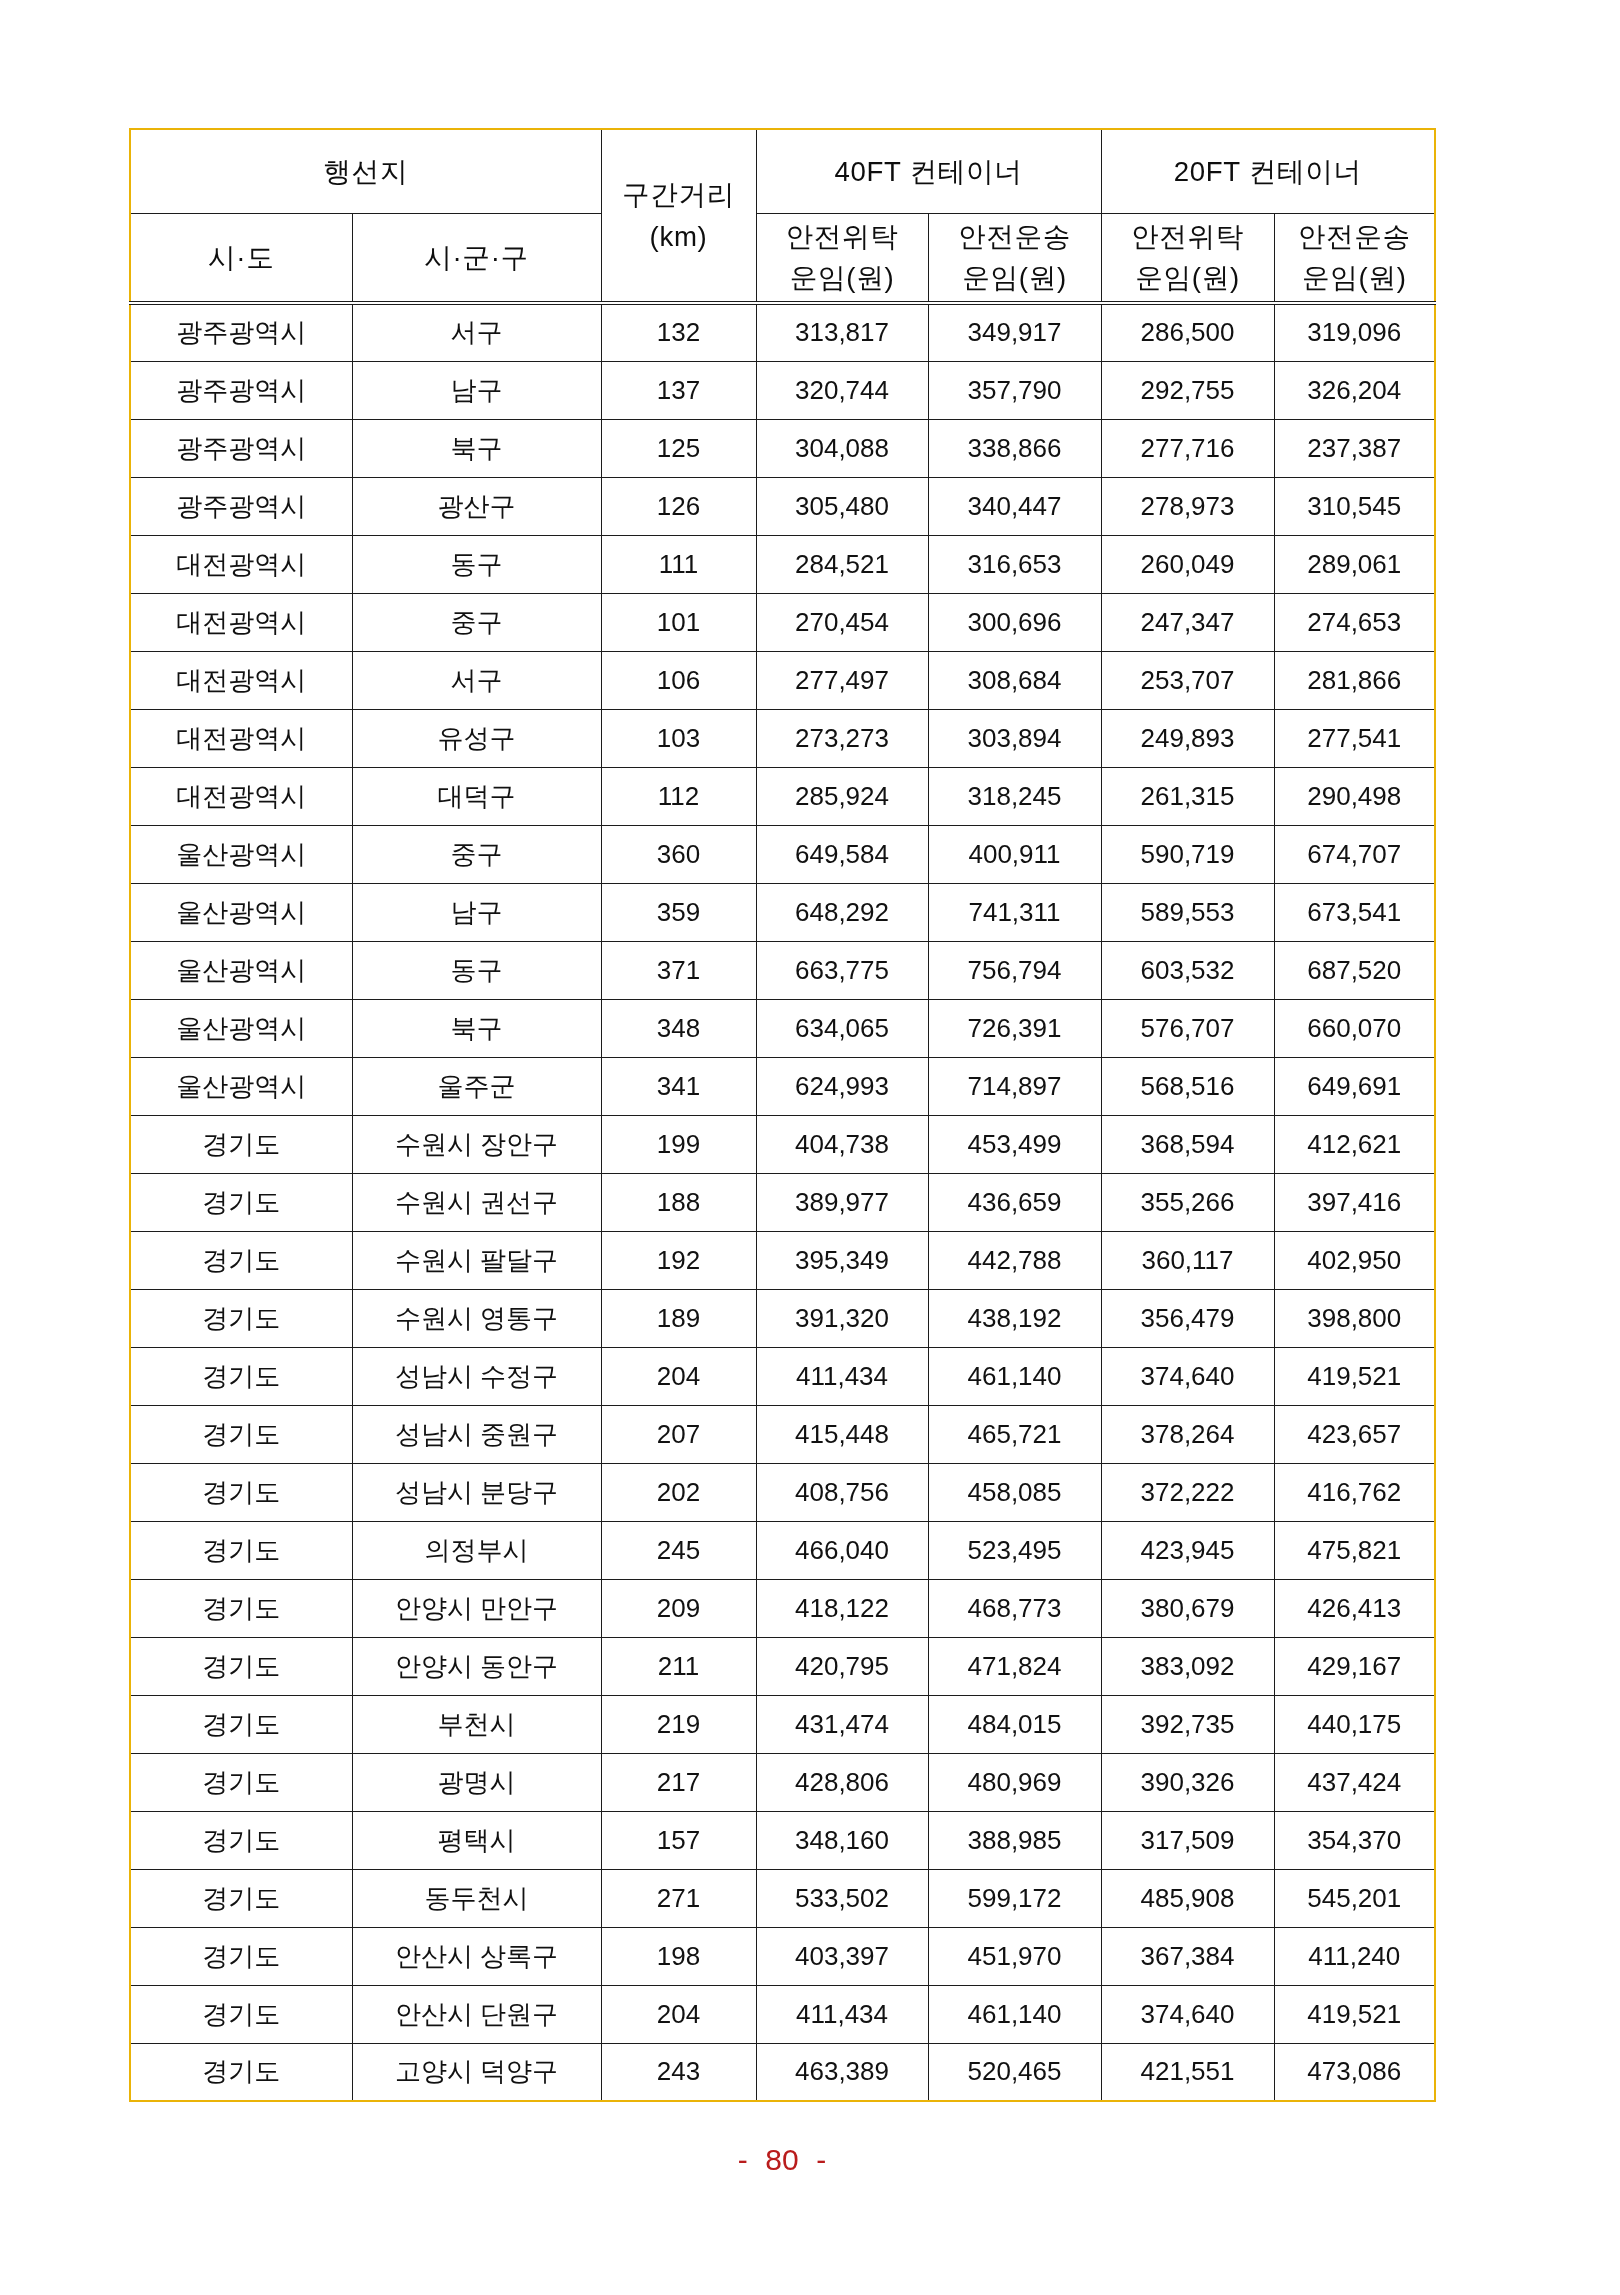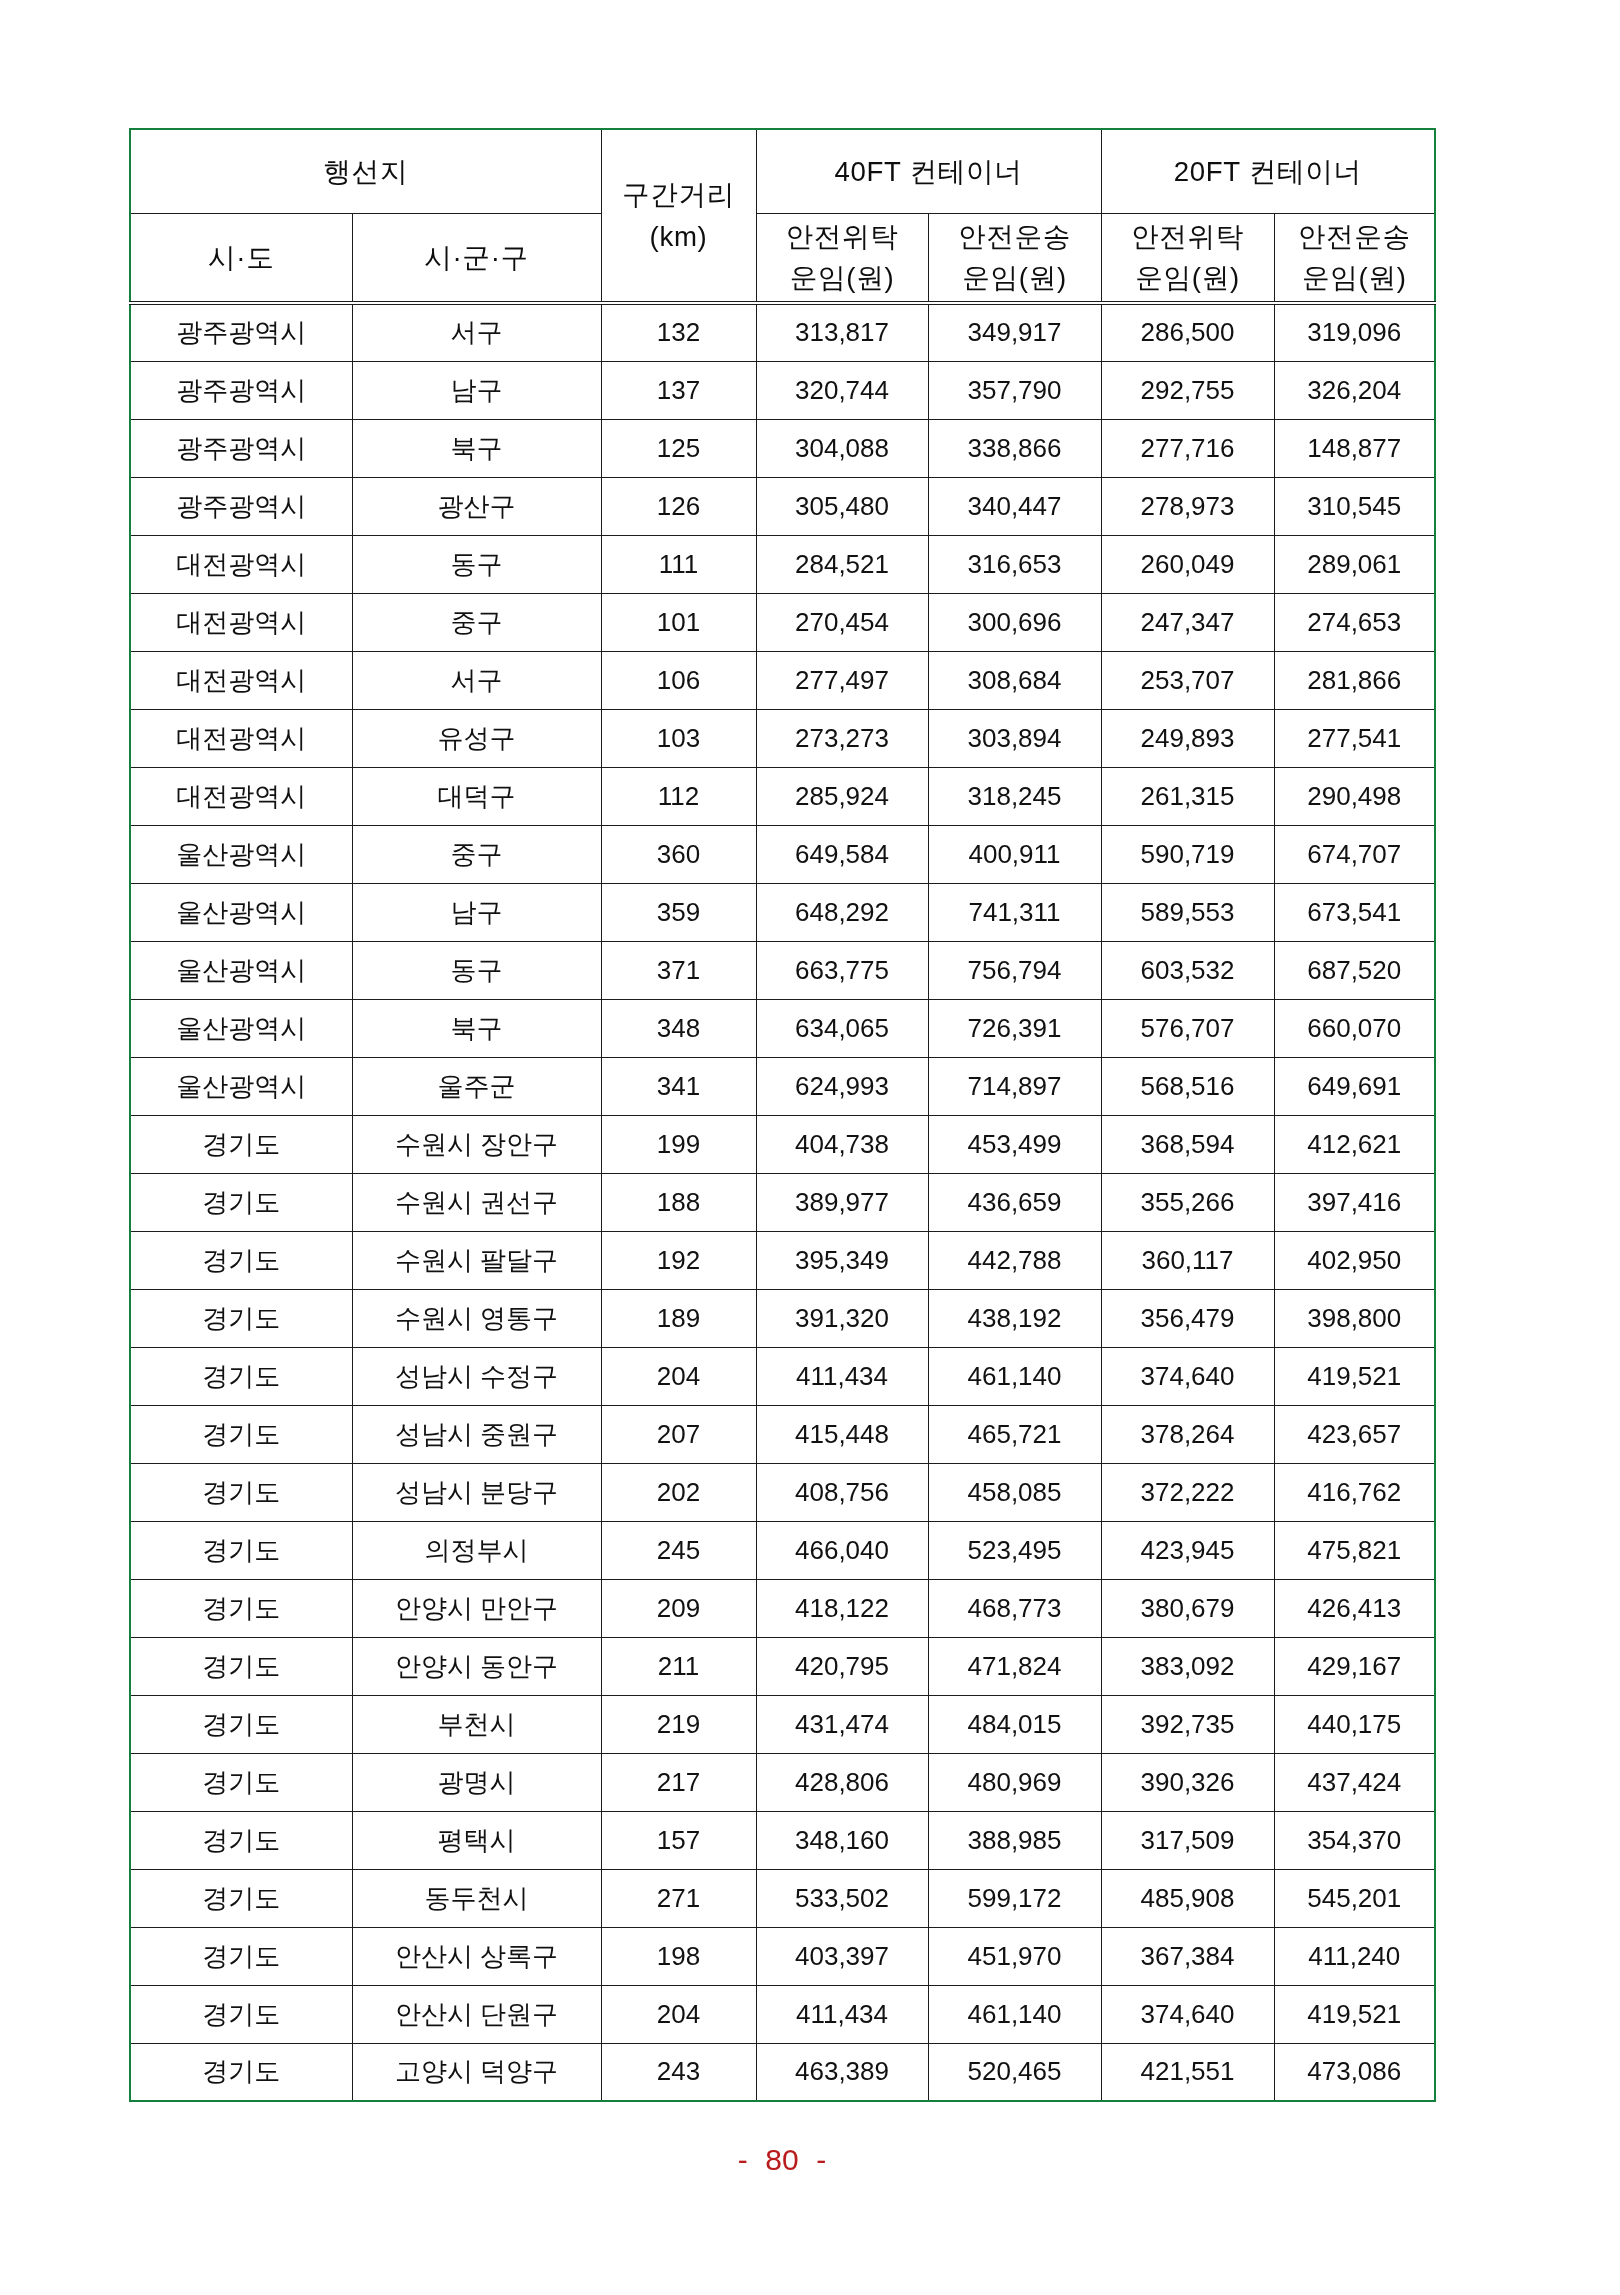"행선지" table.fare-table { border: 2px solid #15803d -> 2px solid #eab308 }
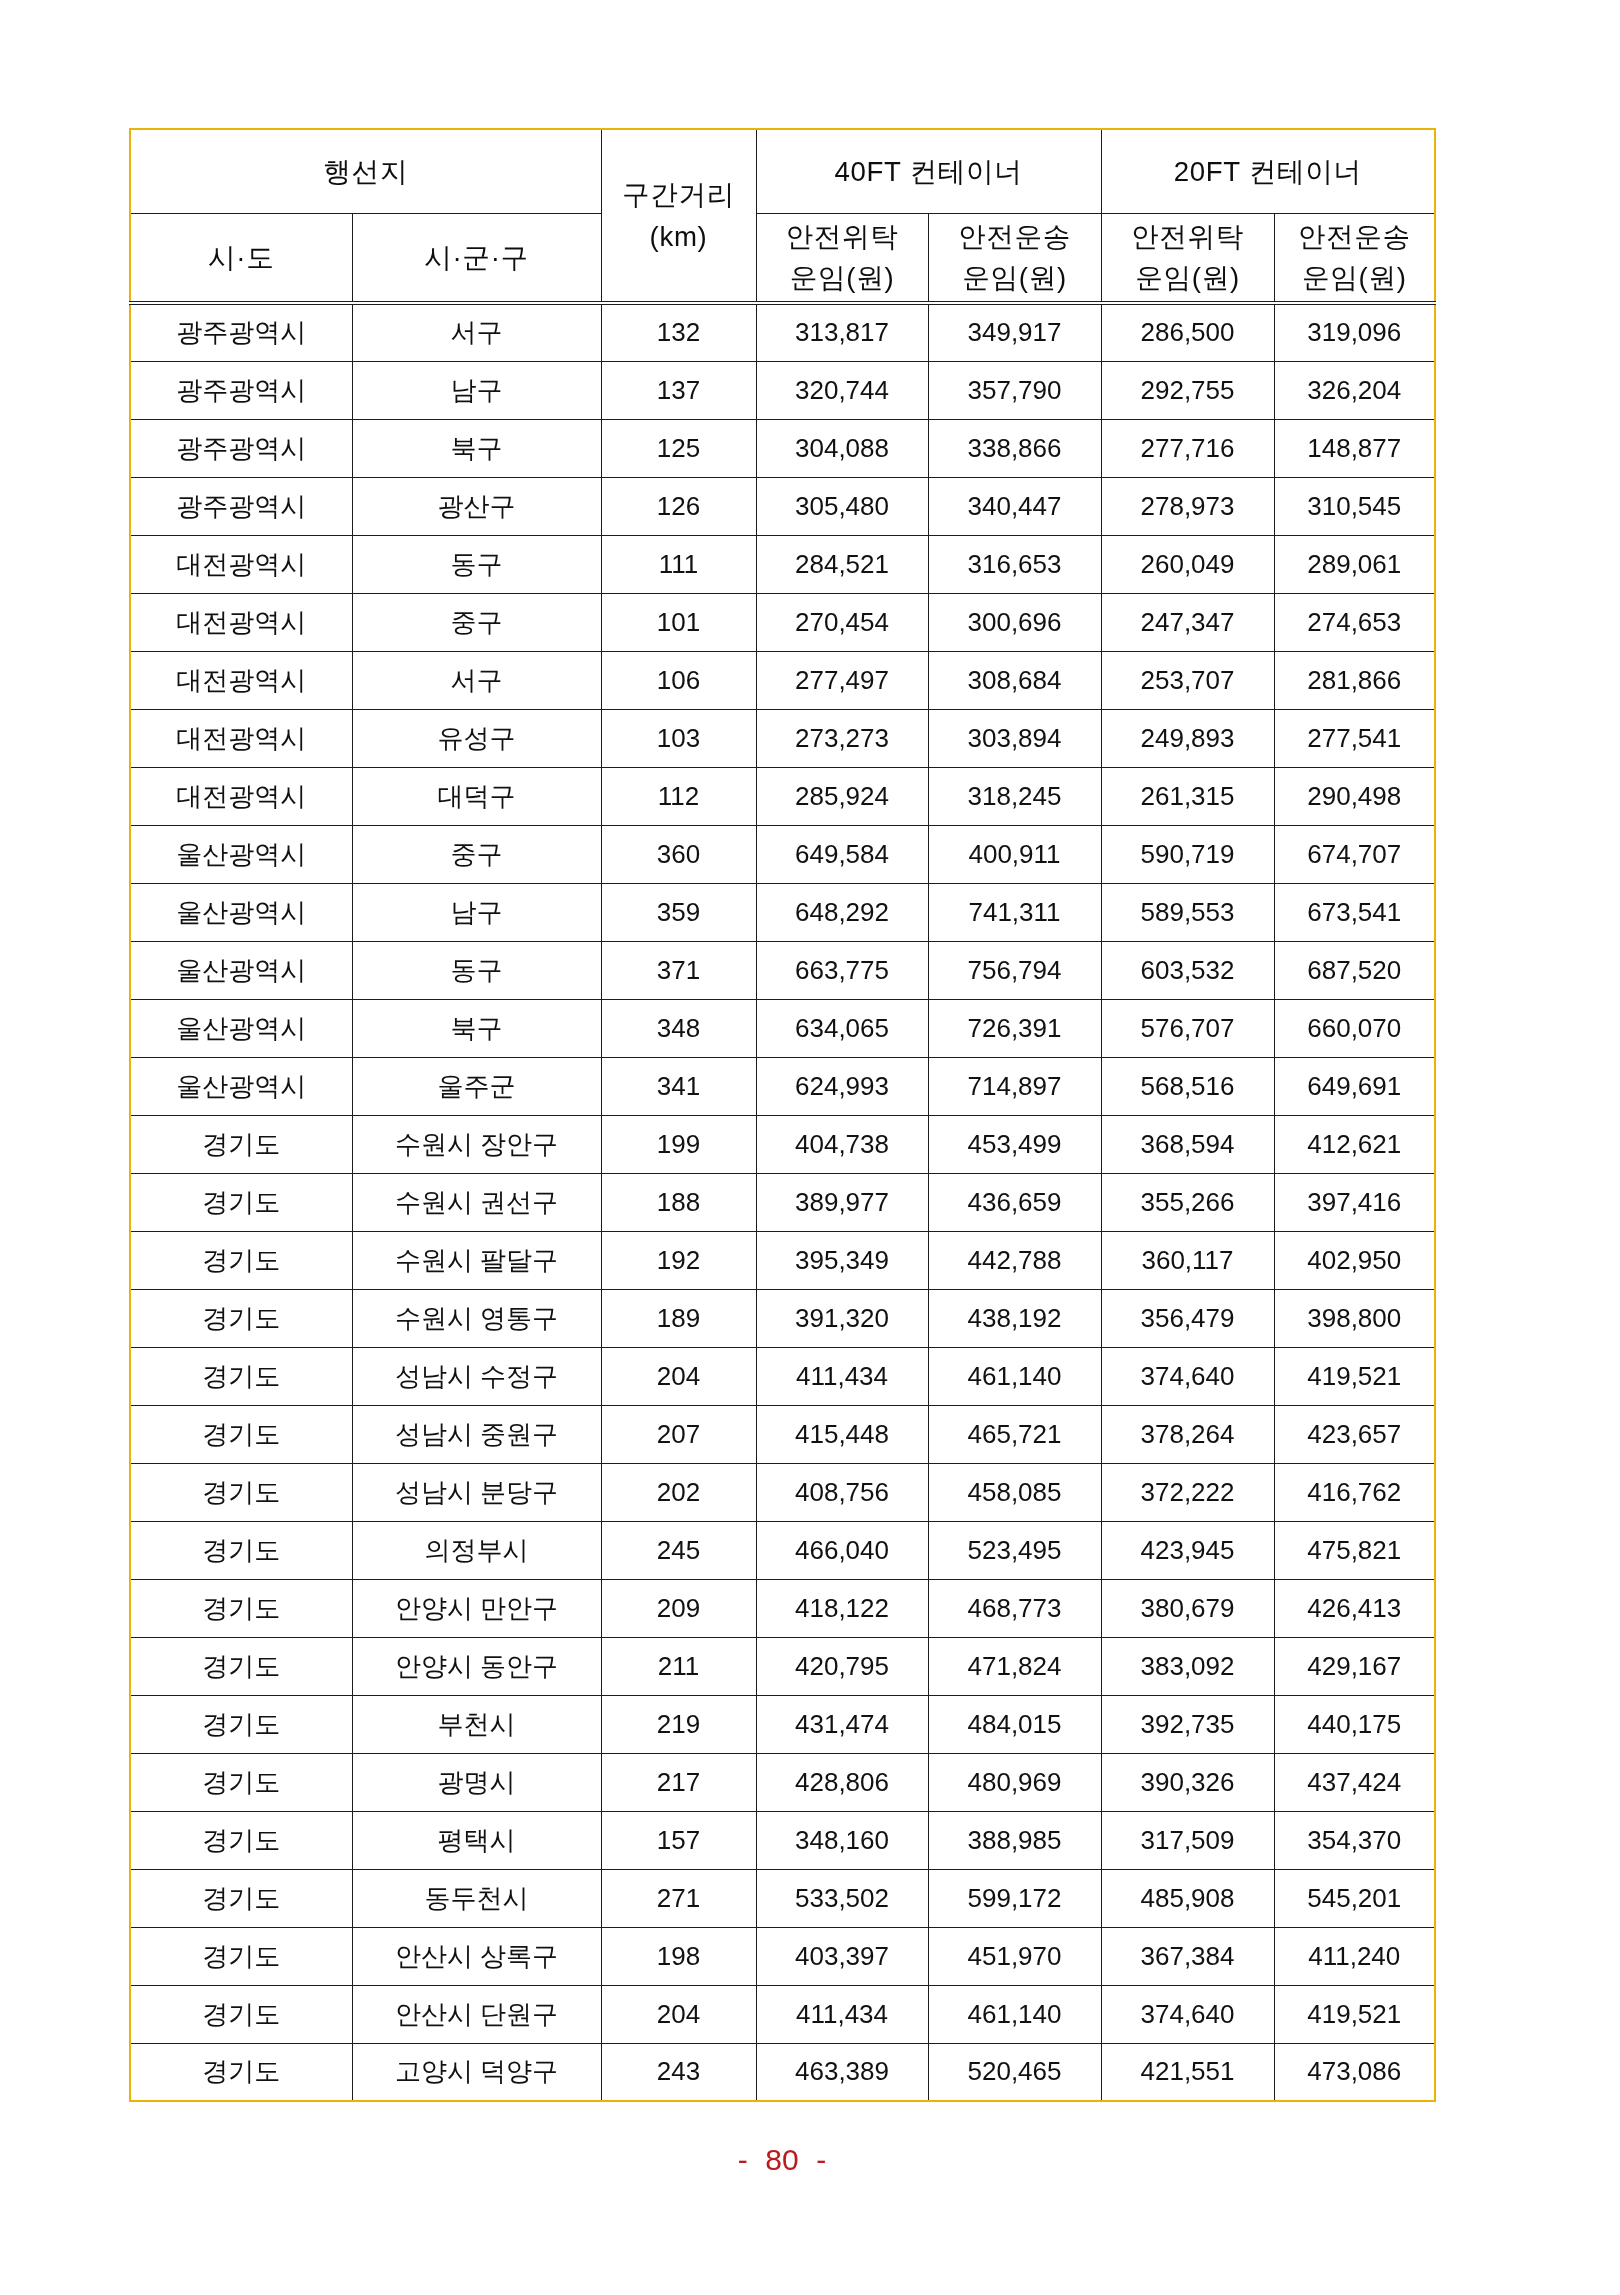"148,877" td { text: 148,877 -> 237,387 }
